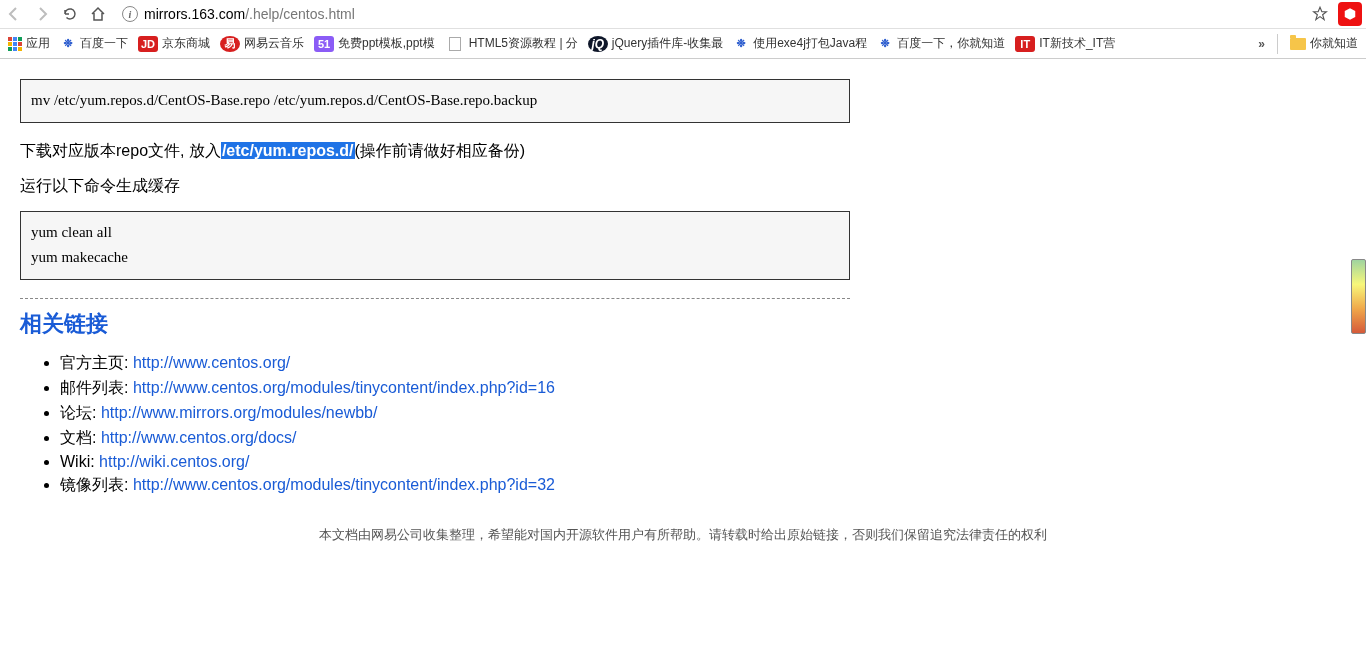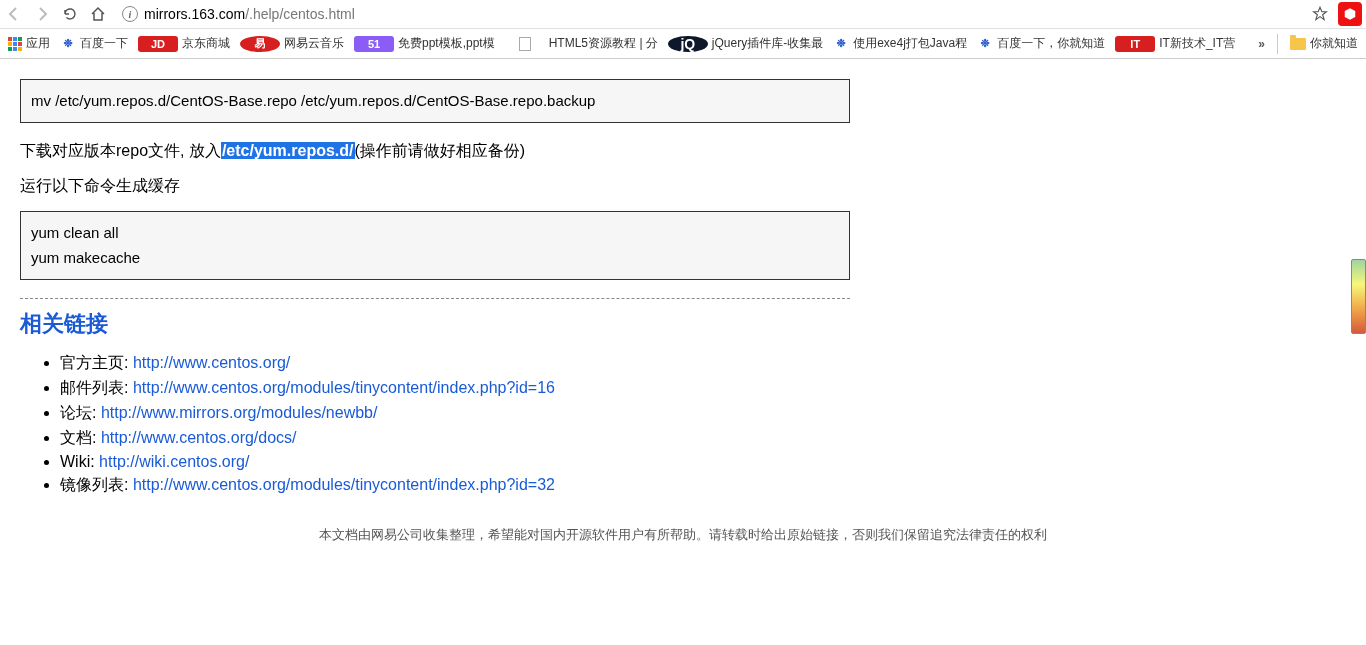"JD" .bm-icon { width: 40px -> 20px }
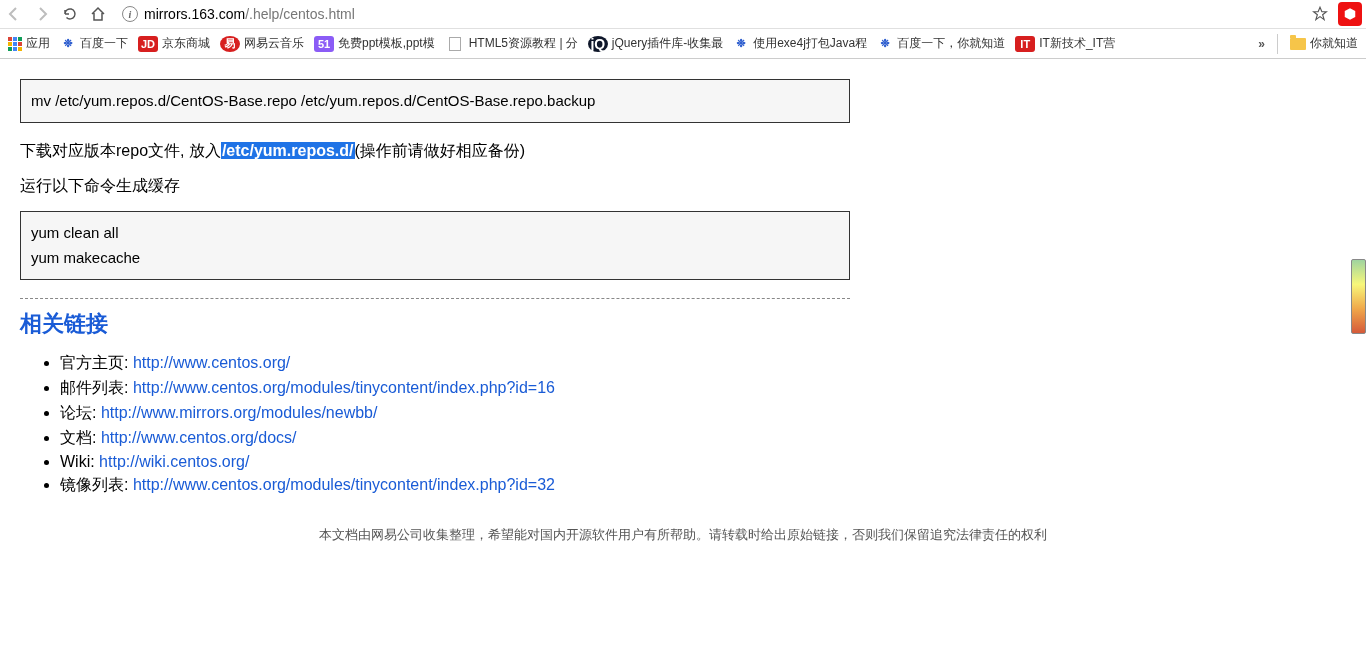"jQ" .jq-i { font-size: 14px -> 12px; font-style: none -> italic }
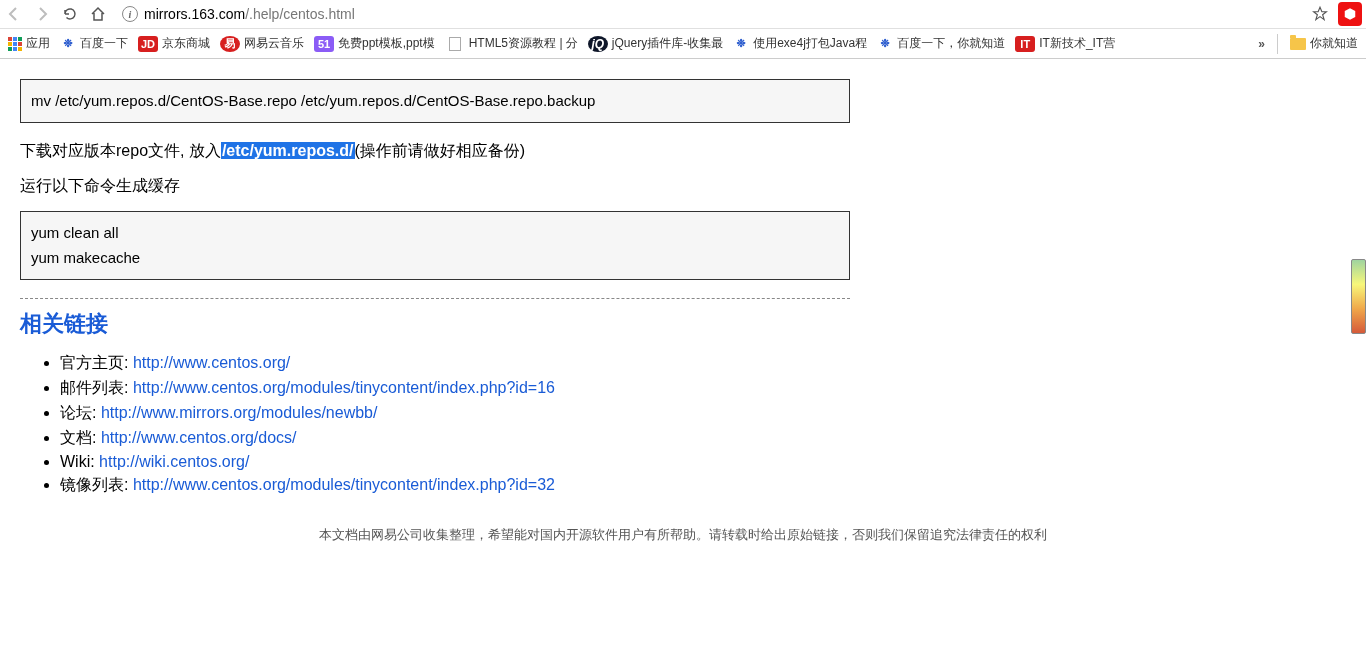"mv /etc/yum.repos.d/CentOS-Base.repo" .codeblock { font-family: Liberation Sans, sans-serif -> Liberation Serif, serif }
